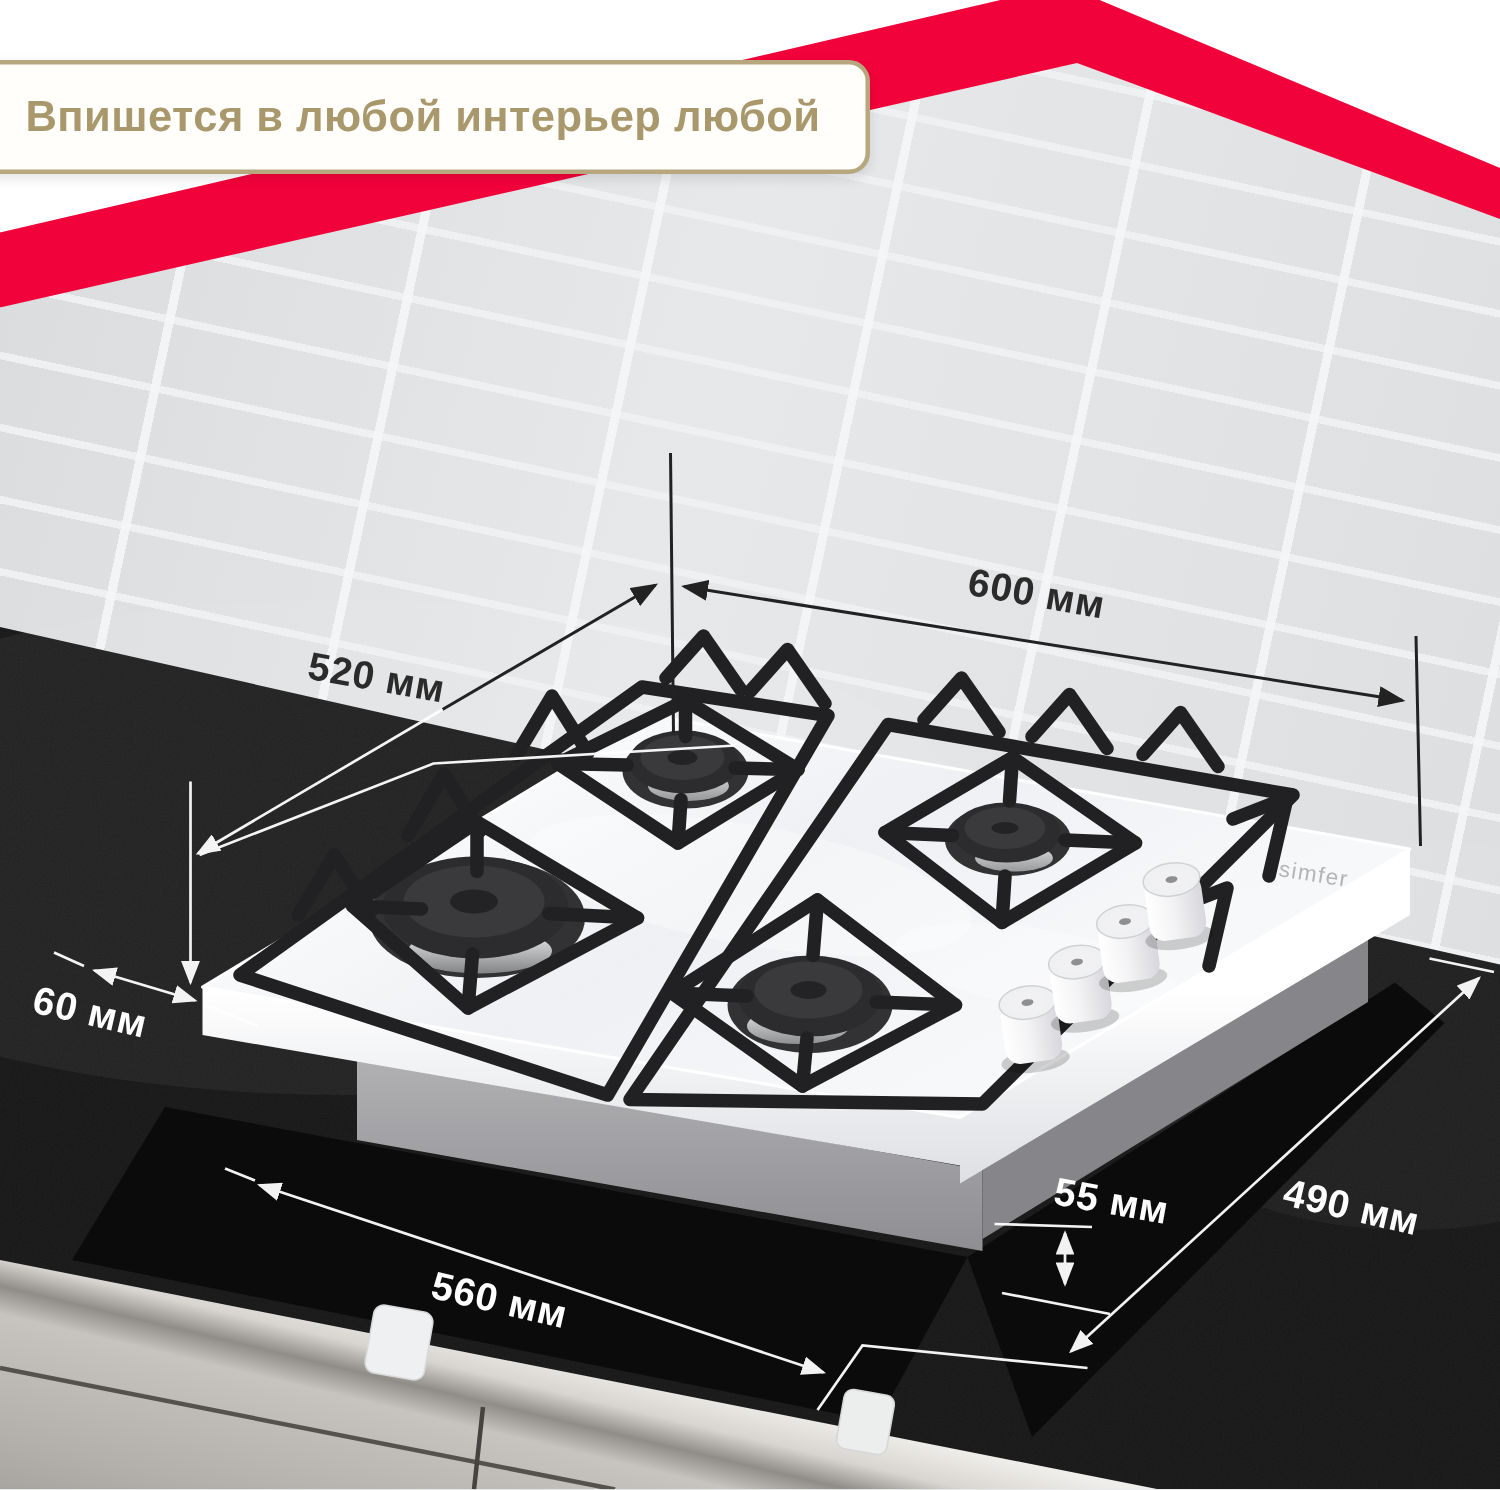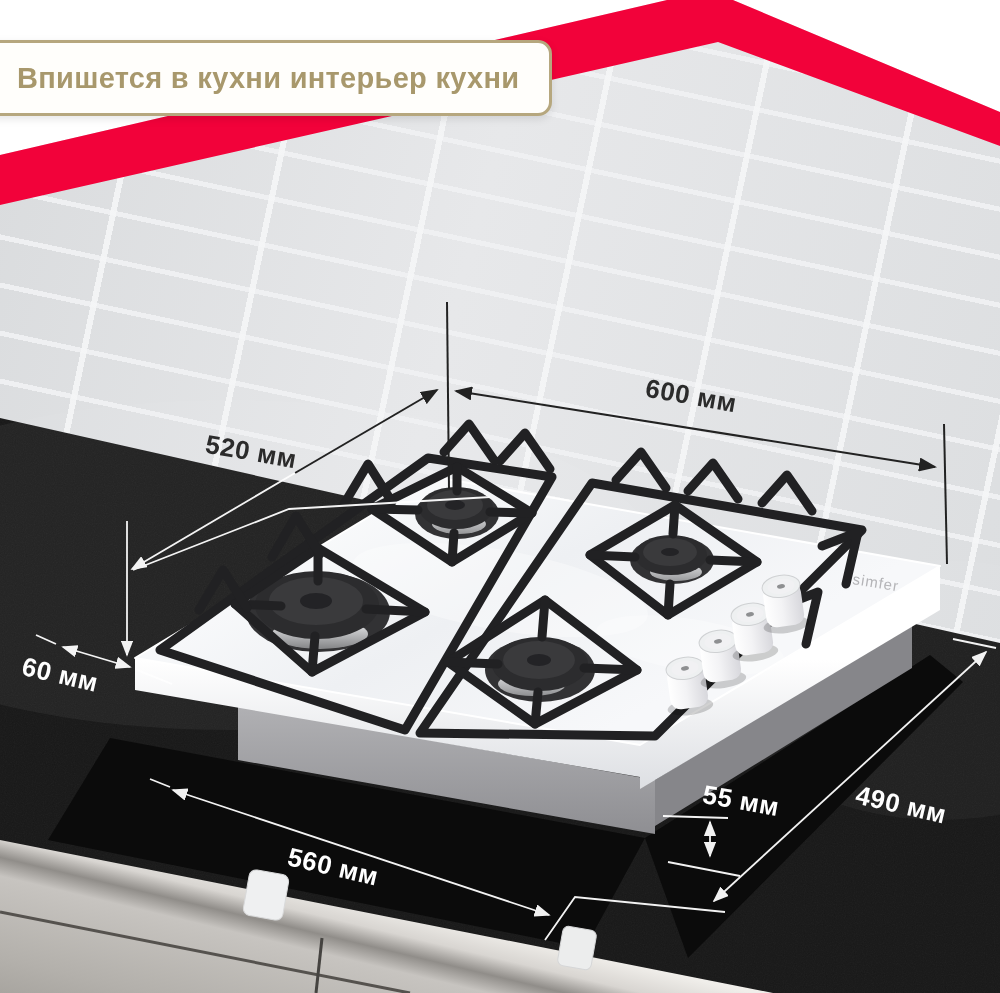"Впишется в кухни интерьер кухни" span { text: кухни интерьер кухни -> любой интерьер любой }
